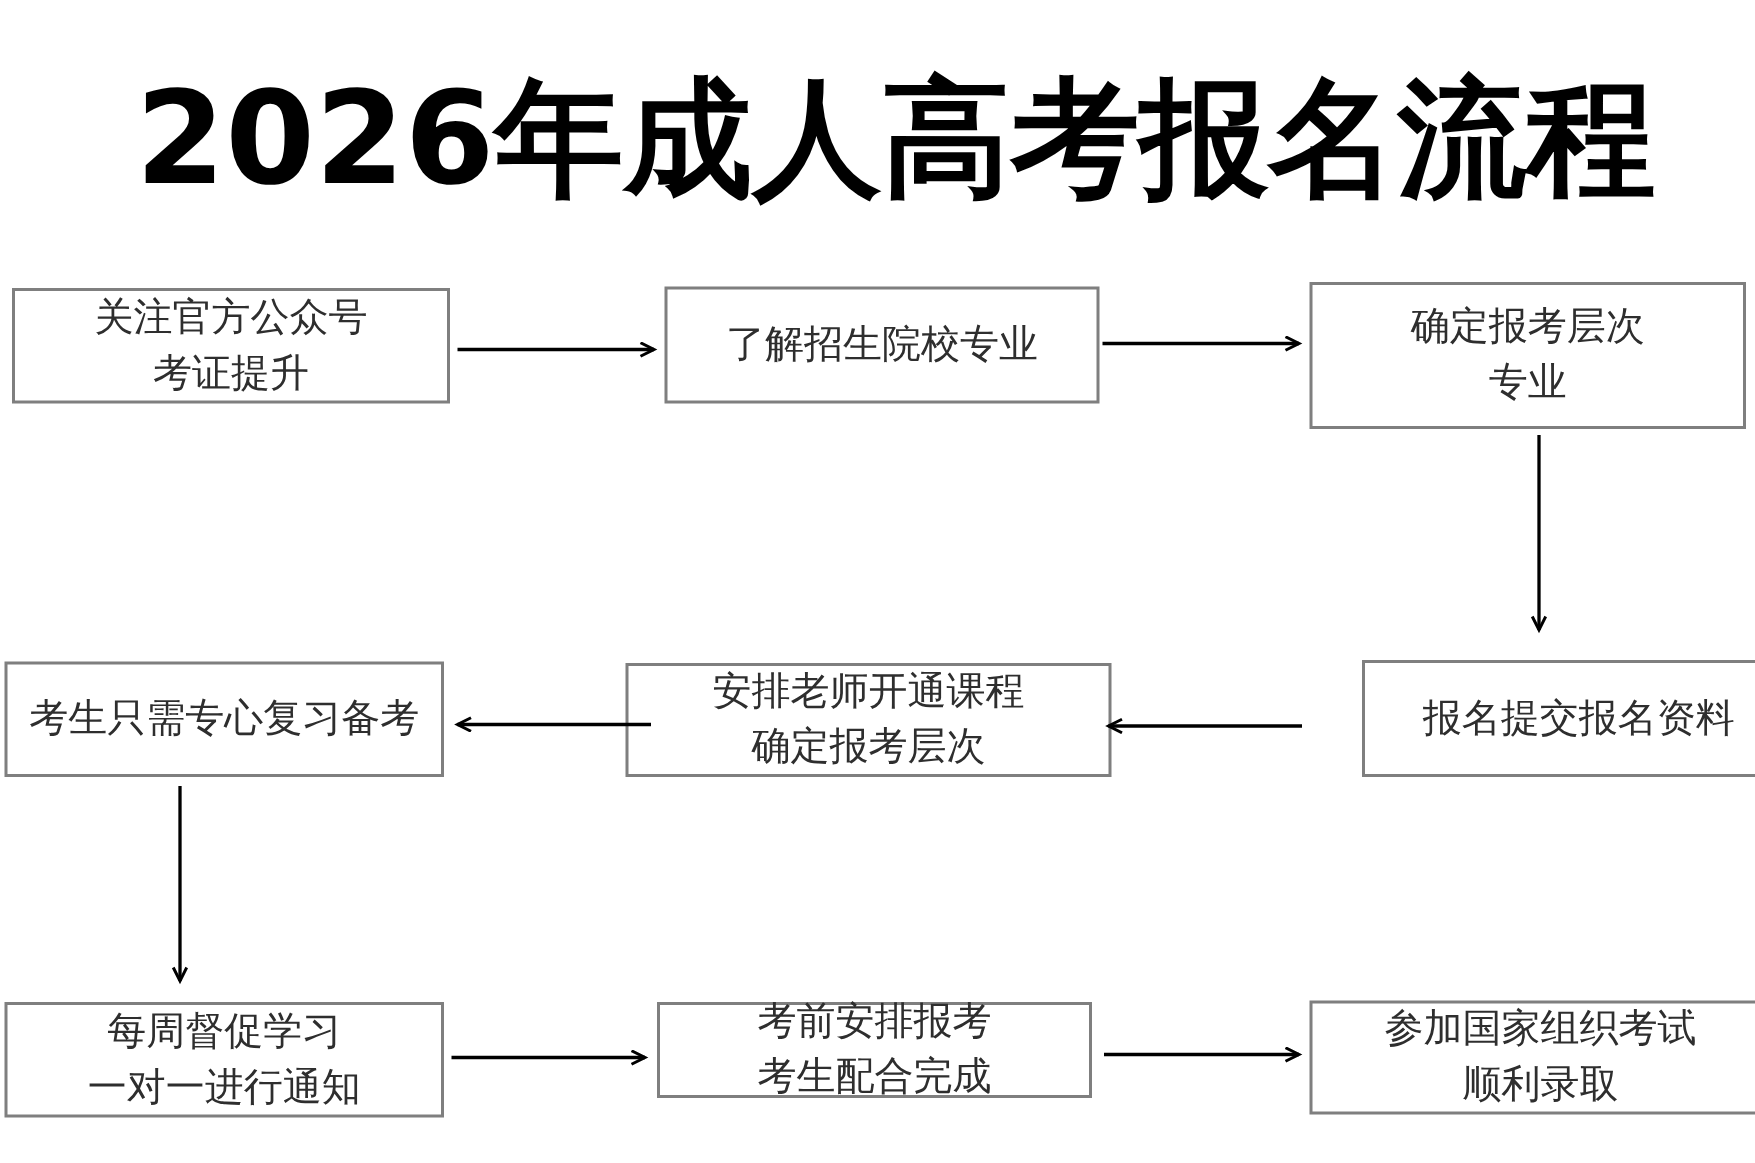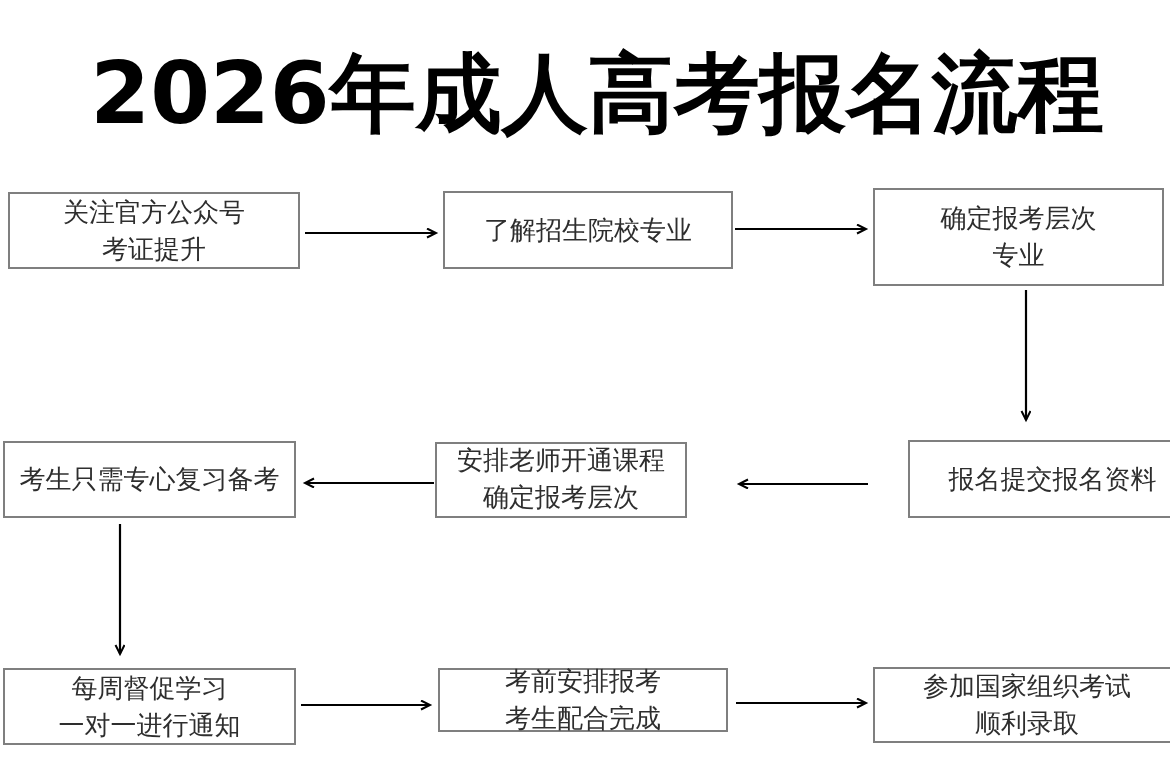"安排老师开通课程" #n5 { justify-content: flex-end -> none; left: 435px -> 417px; width: 252px -> 324px }
